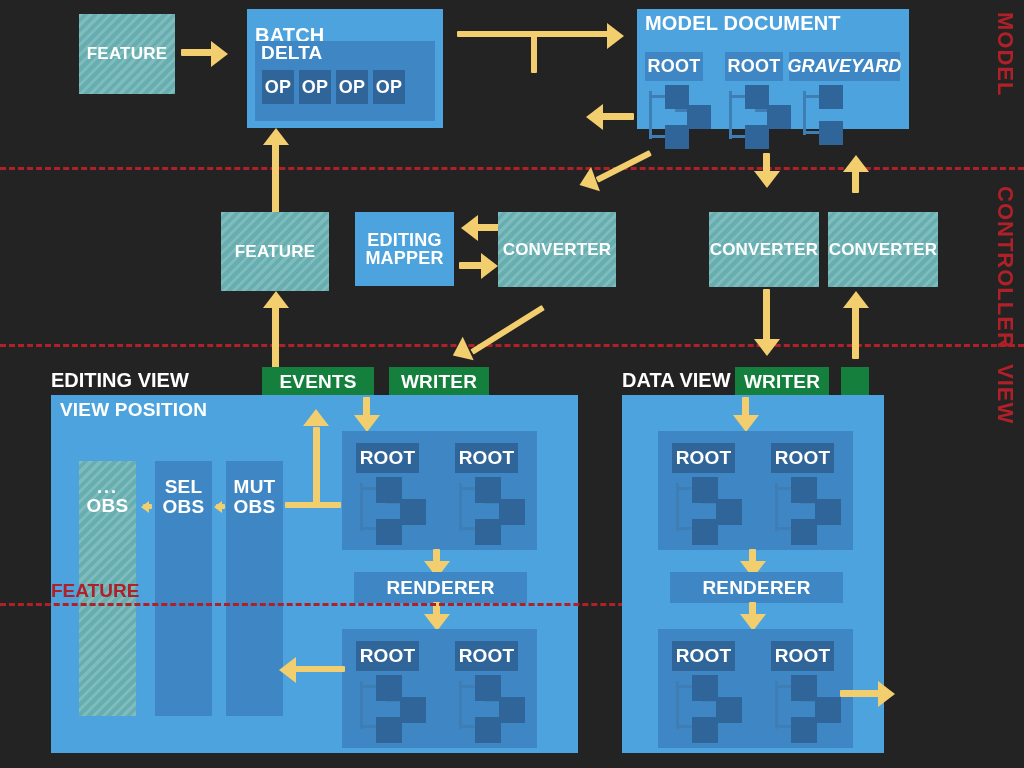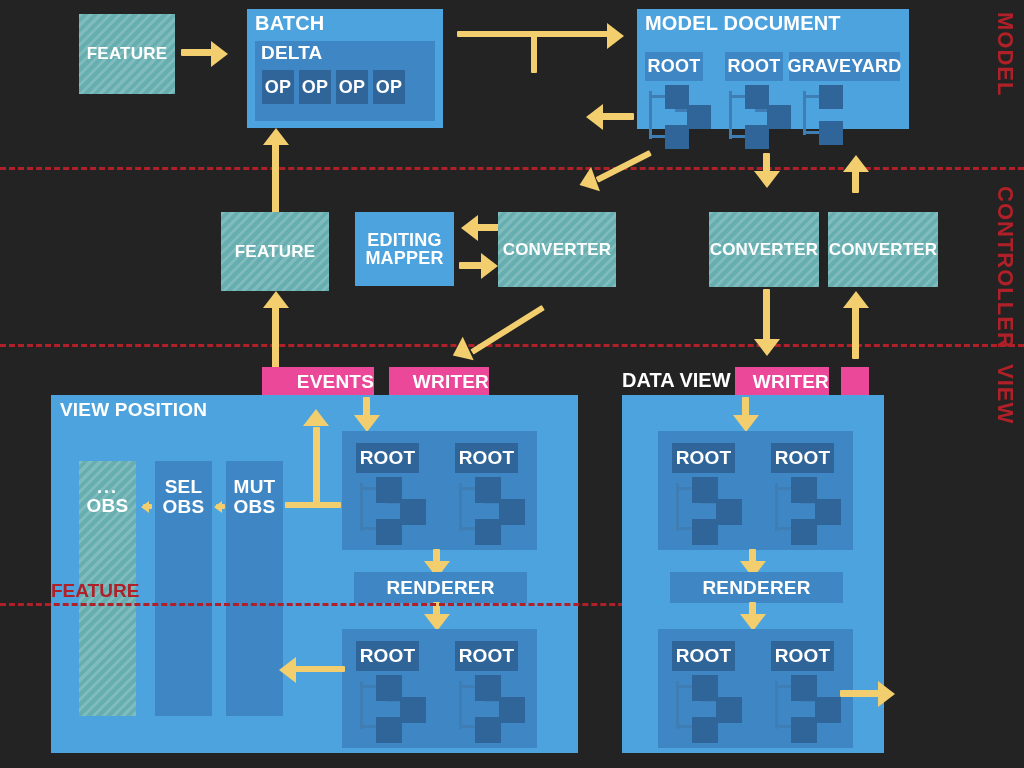"BATCH" div.lbl { top: 4px -> 16px }
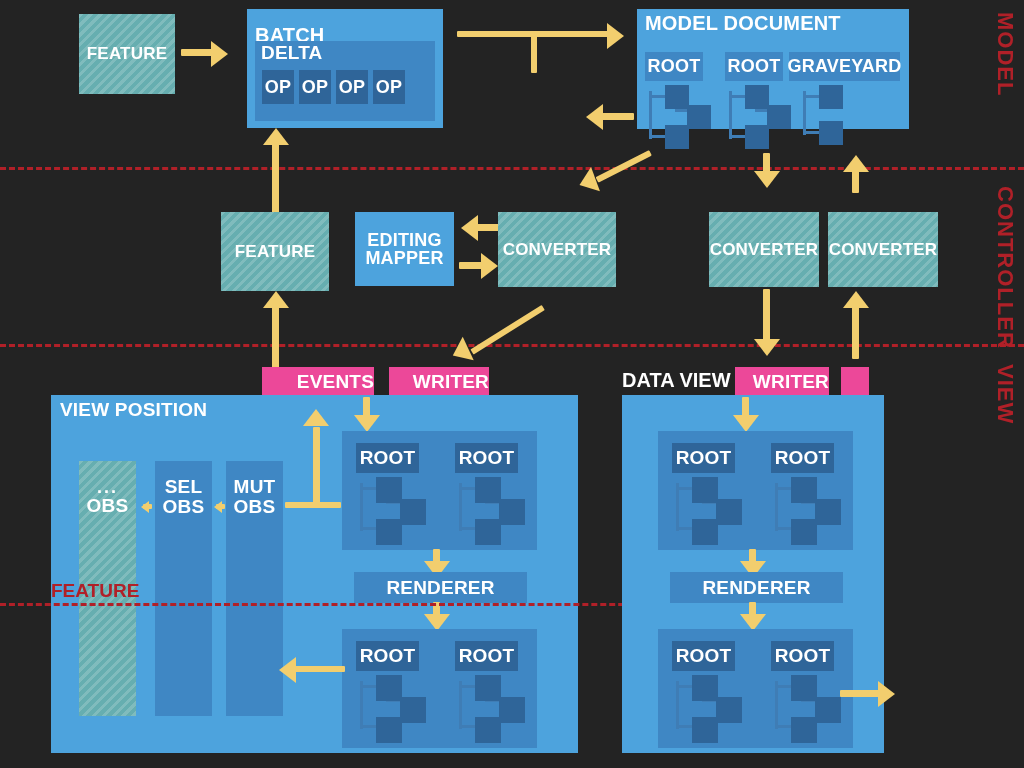"GRAVEYARD" div.box { font-style: none -> italic }
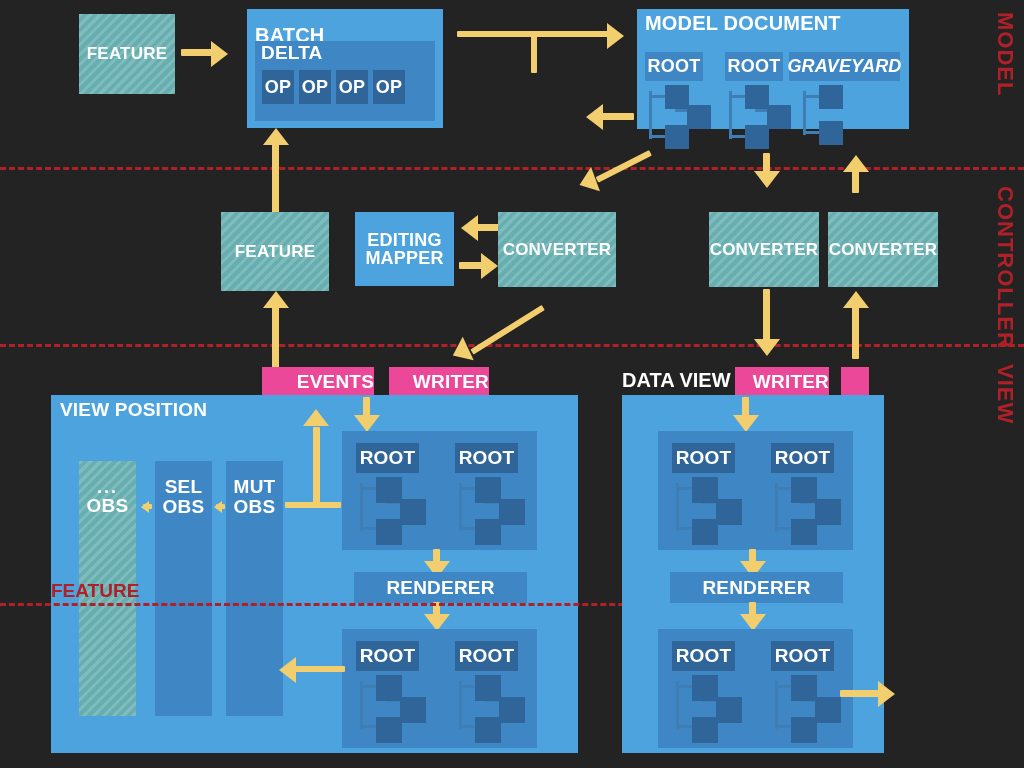"EDITING VIEW" div.view-title { html: none -> <div>EDITING VIEW</div> }
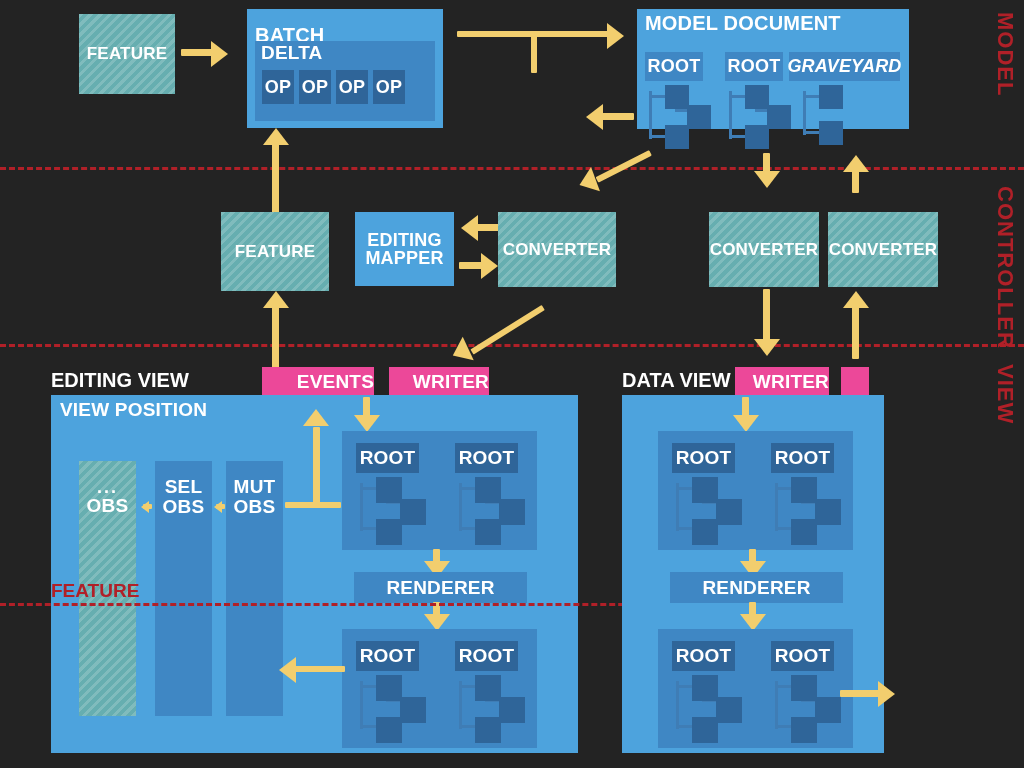"EVENTS" .tab { background: #ec4899 -> #15803d; justify-content: flex-end -> none }
